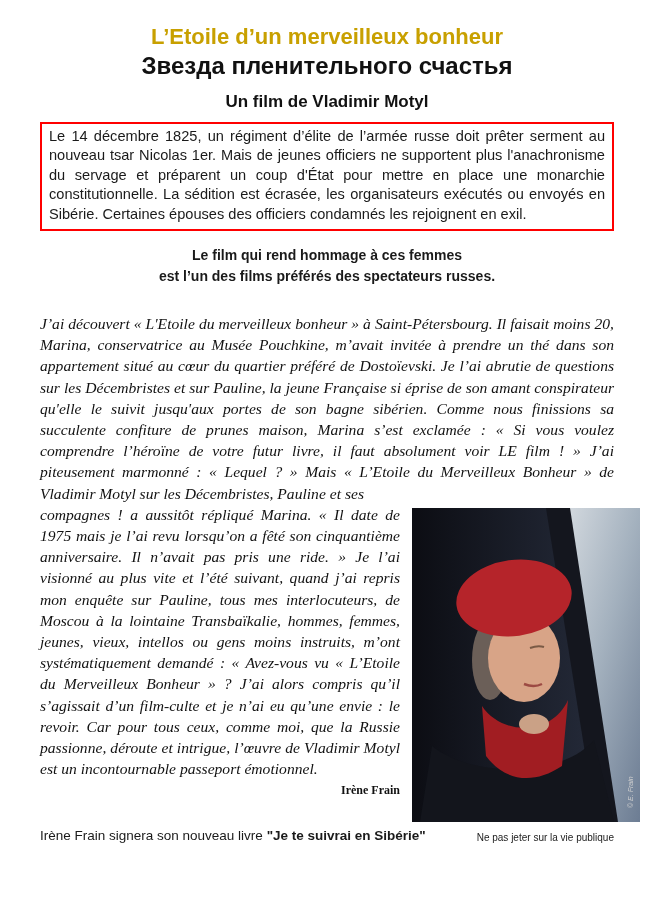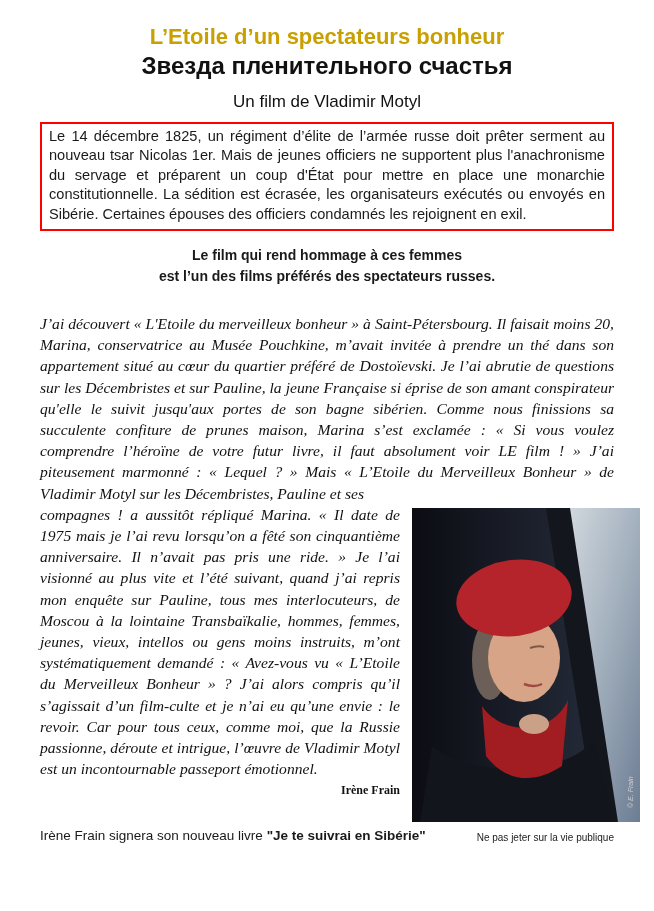"L’Etoile d’un spectateurs bonheur" h1.title { text: spectateurs -> merveilleux }
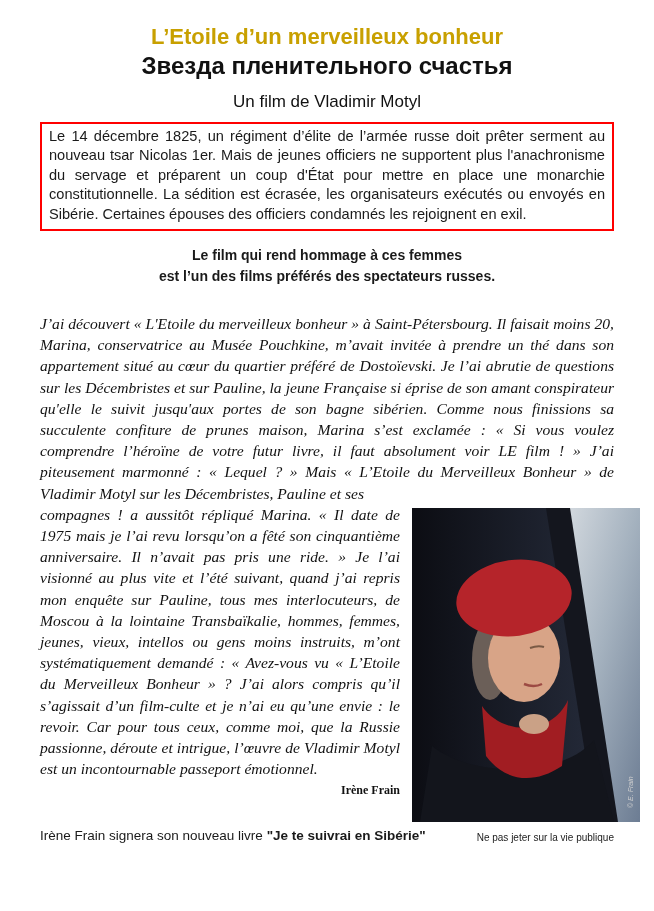"Un film de Vladimir Motyl" .filmby { font-weight: normal -> bold }
